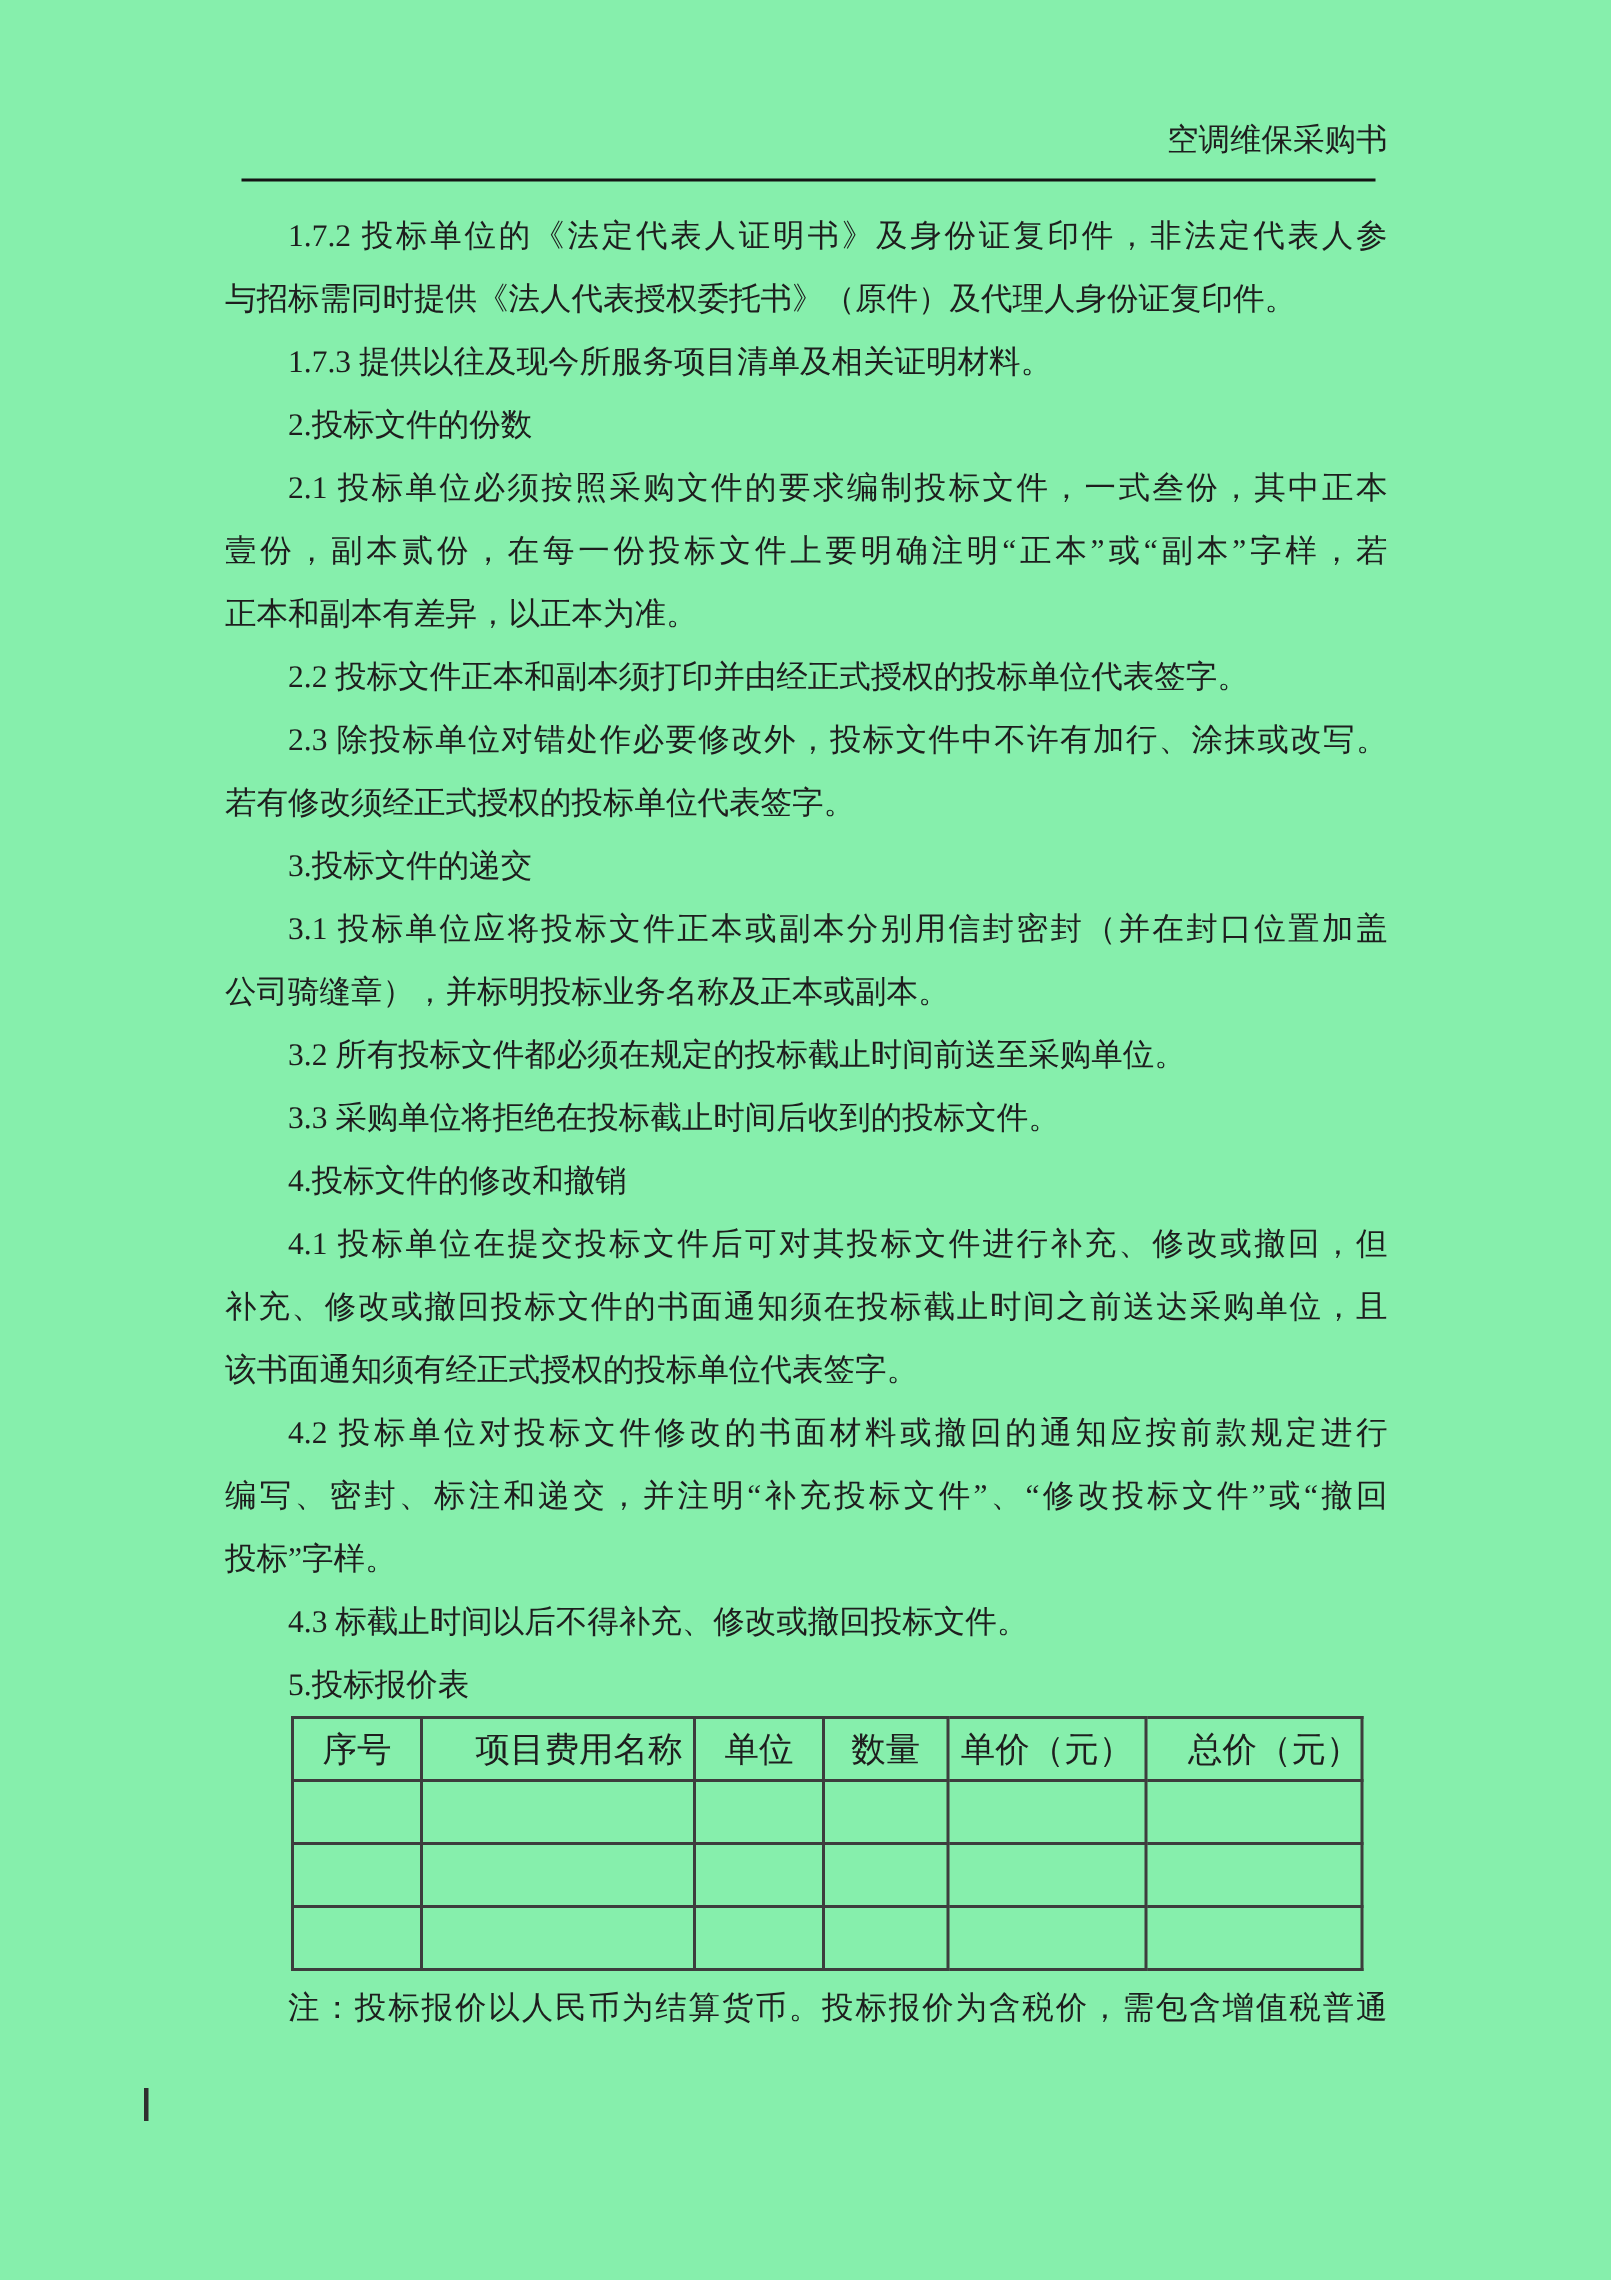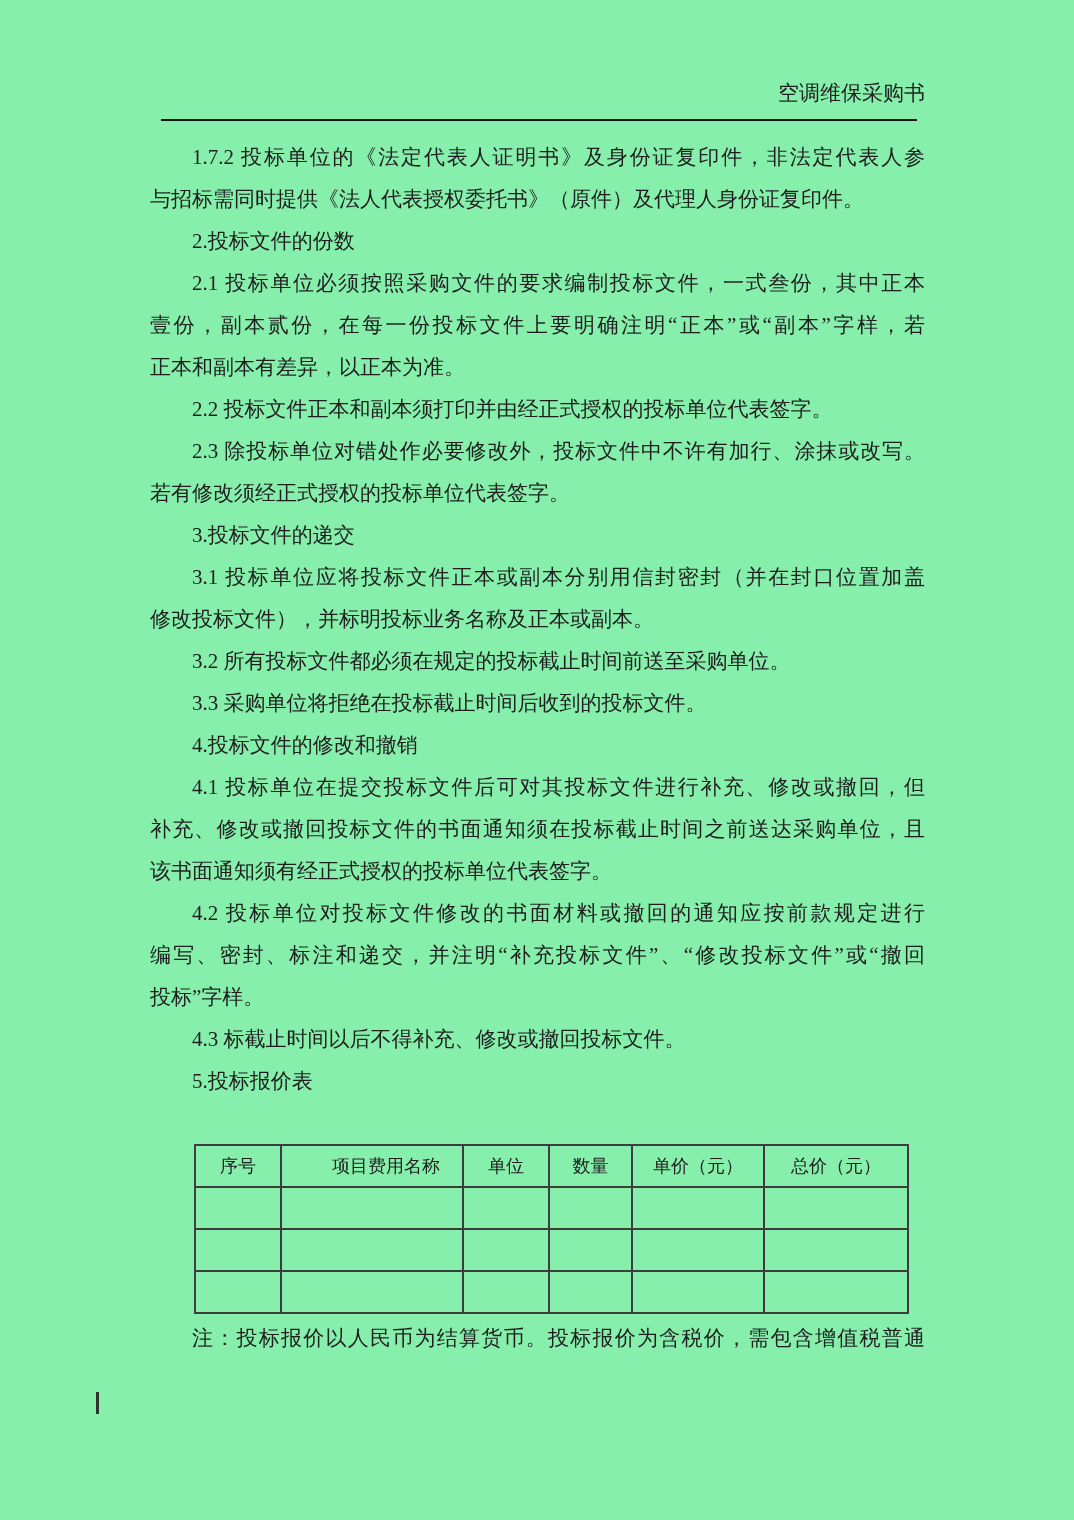"1.7.3 提供以往及现今所服务项目清单及相关证明材料。" div.line { html: none -> <div>1.7.3 提供以往及现今所服务项目清单及相关证明材料。</div> }
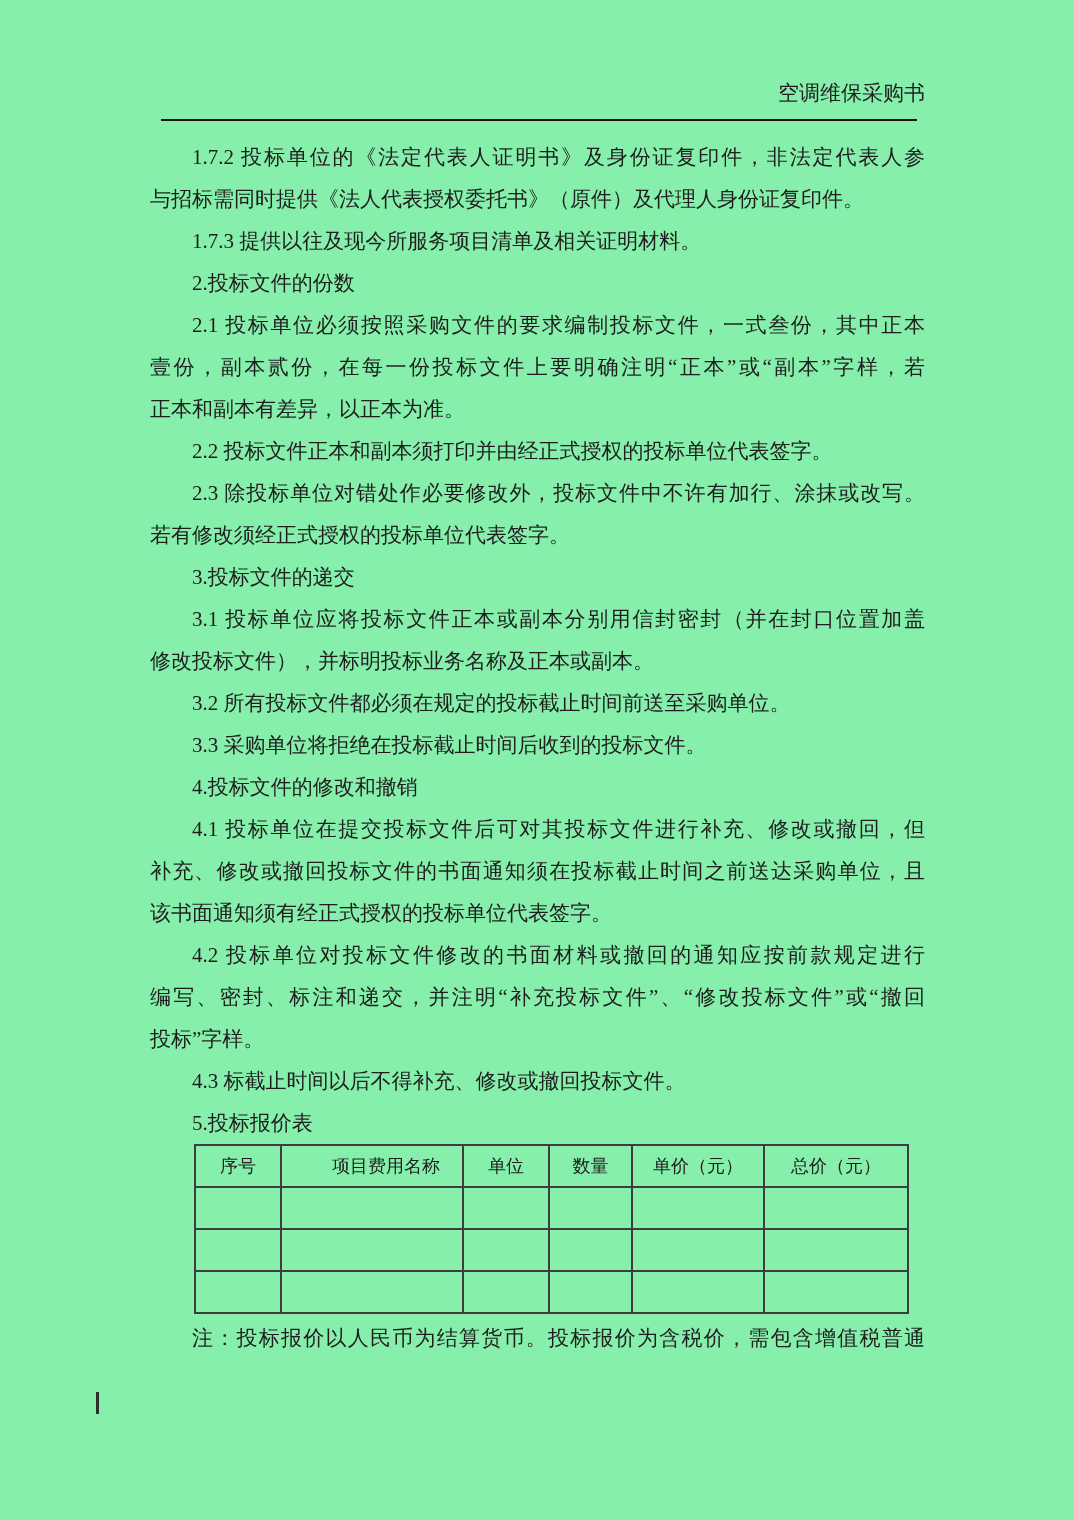"修改投标文件），并标明投标业务名称及正本或副本。" div.line { text: 修改投标文件 -> 公司骑缝章 }
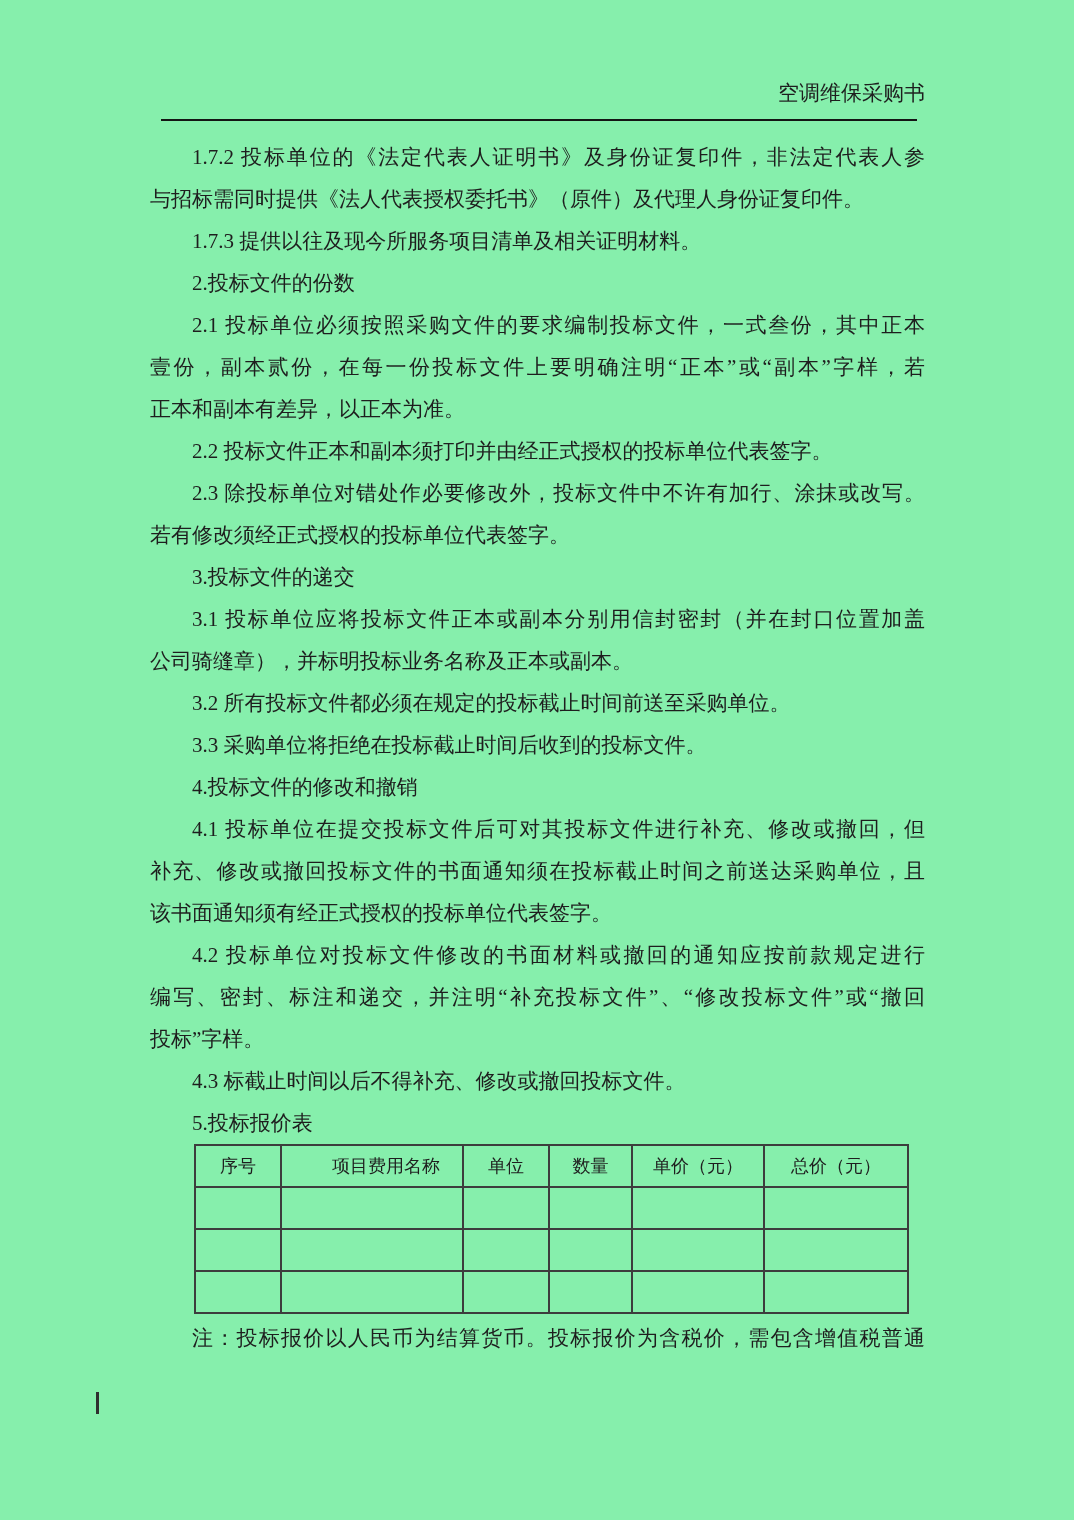"序号" .price-table th,.price-table td { font-size: 18px -> 23px }
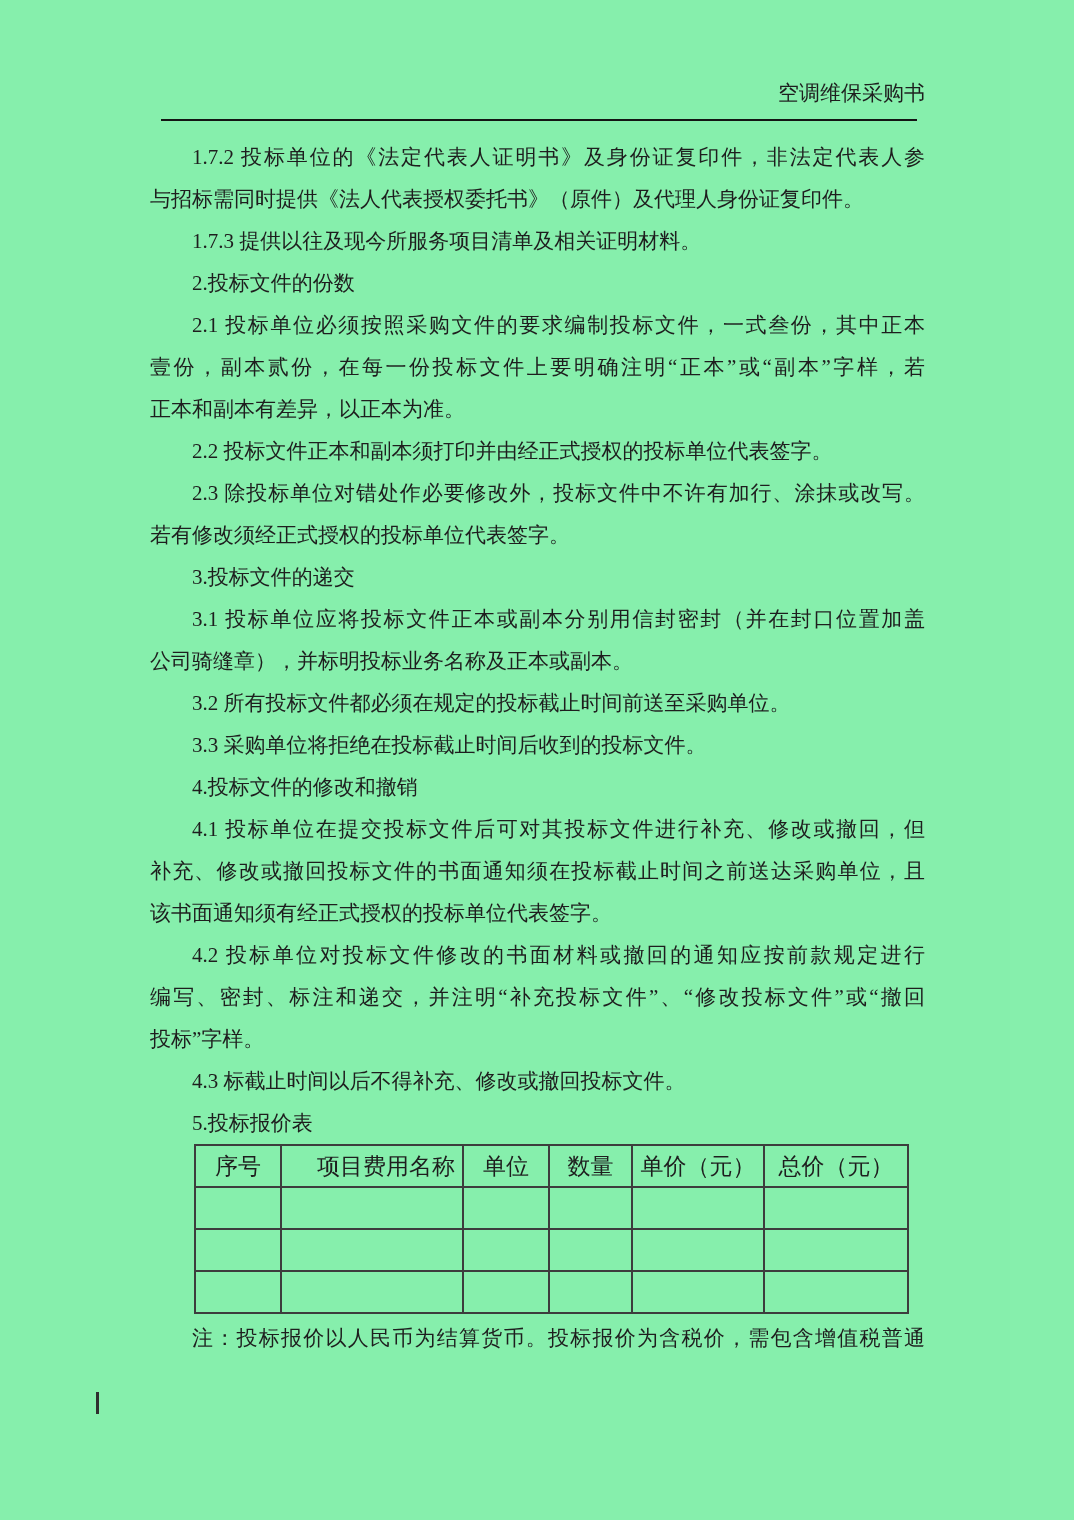"总价（元）" .price-table th:nth-child(6),.price-table td:nth-child(6) { text-align: none -> right }
